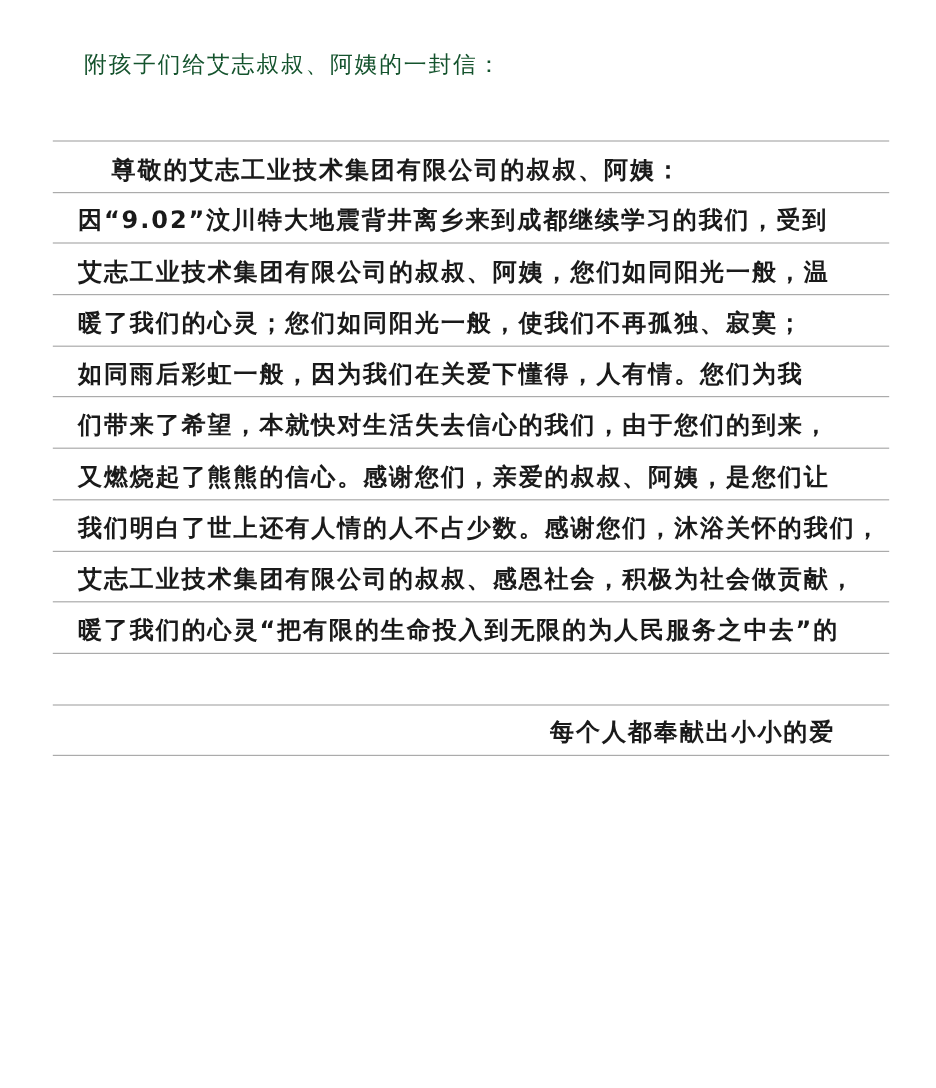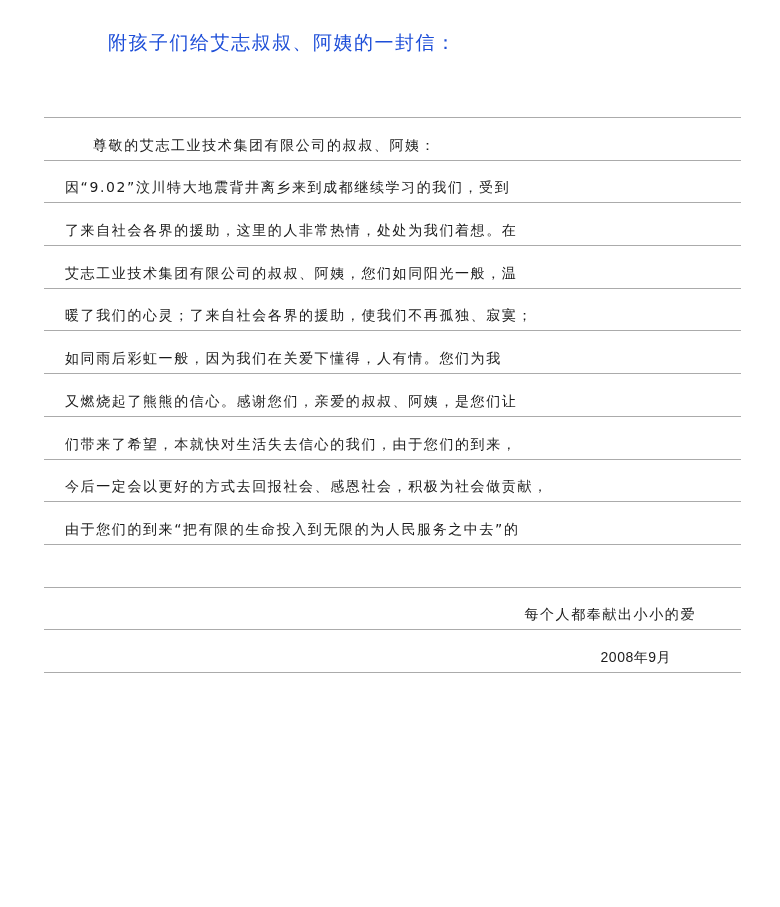"附孩子们给艾志叔叔、阿姨的一封信：" .doc-title { color: #1d4ed8 -> #14532d; margin-left: 38px -> none; top: 30px -> 41px }
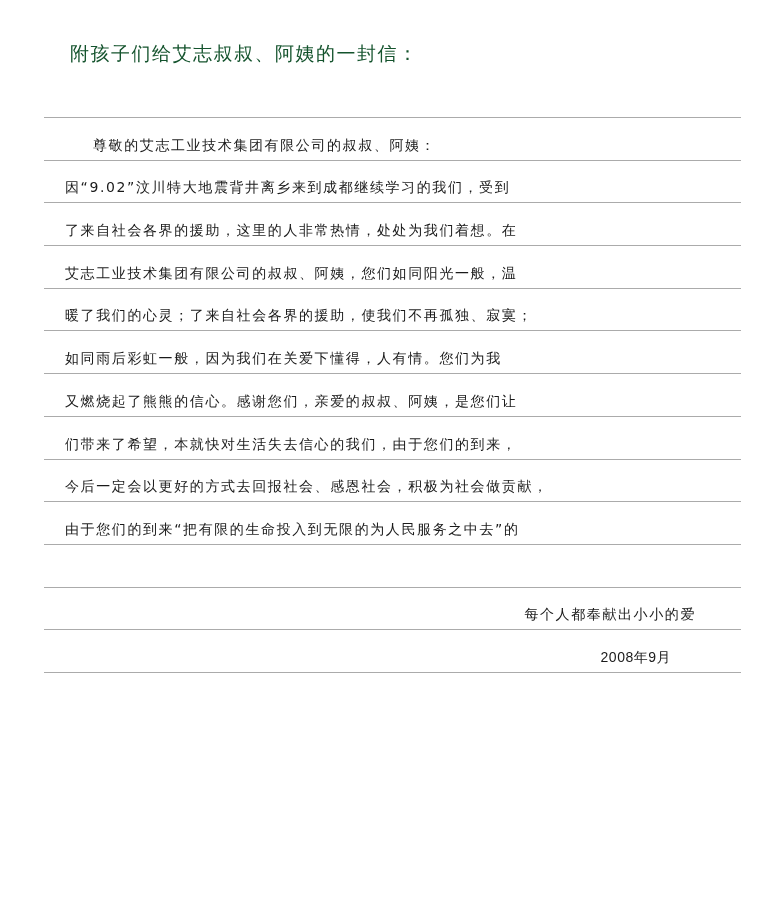"尊敬的艾志工业技术集团有限公司的叔叔、阿姨：" .row { font-size: 14px -> 20px; font-weight: none -> bold }
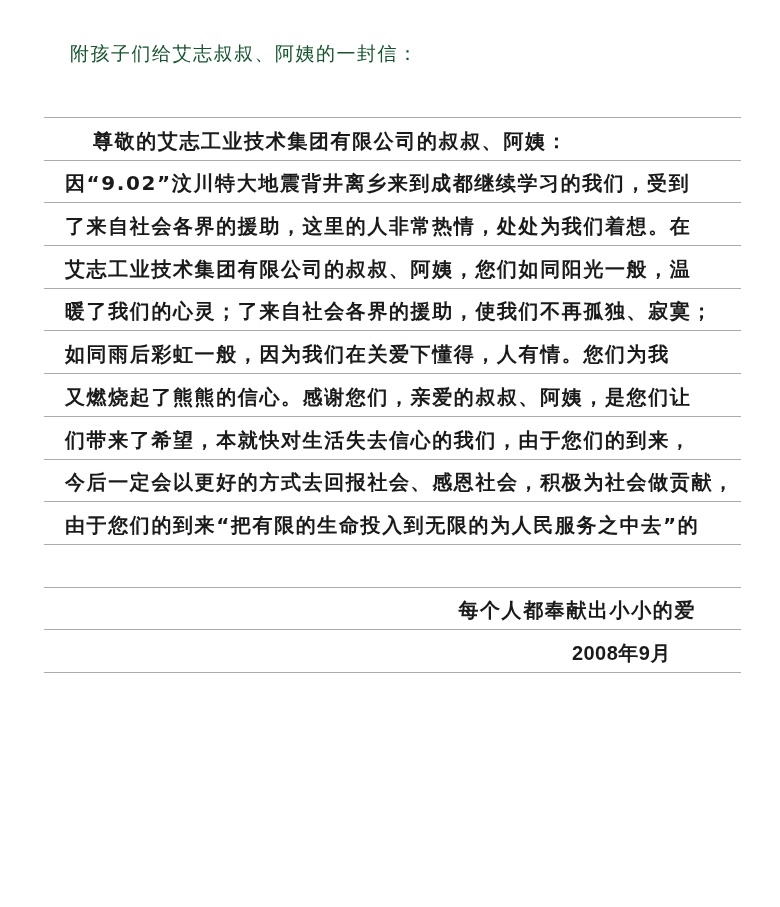"了来自社会各界的援助，这里的人非常热情，处处为我们着想。在" div.row { html: <div>了来自社会各界的援助，这里的人非常热情，处处为我们着想。在</div> -> none }
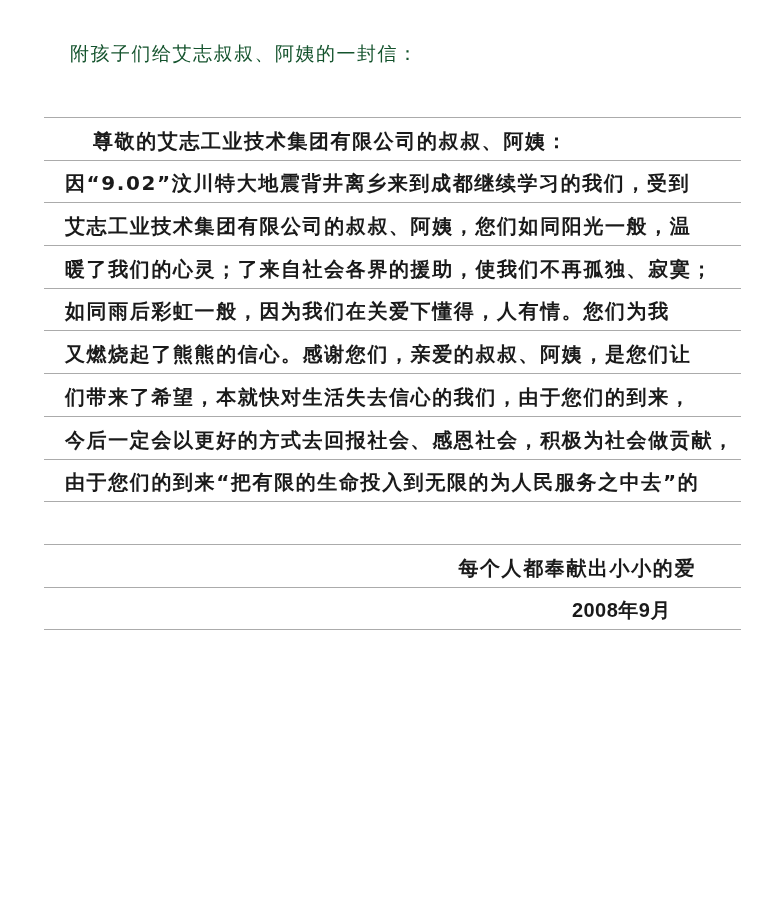"暖了我们的心灵；了来自社会各界的援助，使我们不再孤独、寂寞；" div.row { text: 了来自社会各界的援助 -> 您们如同阳光一般 }
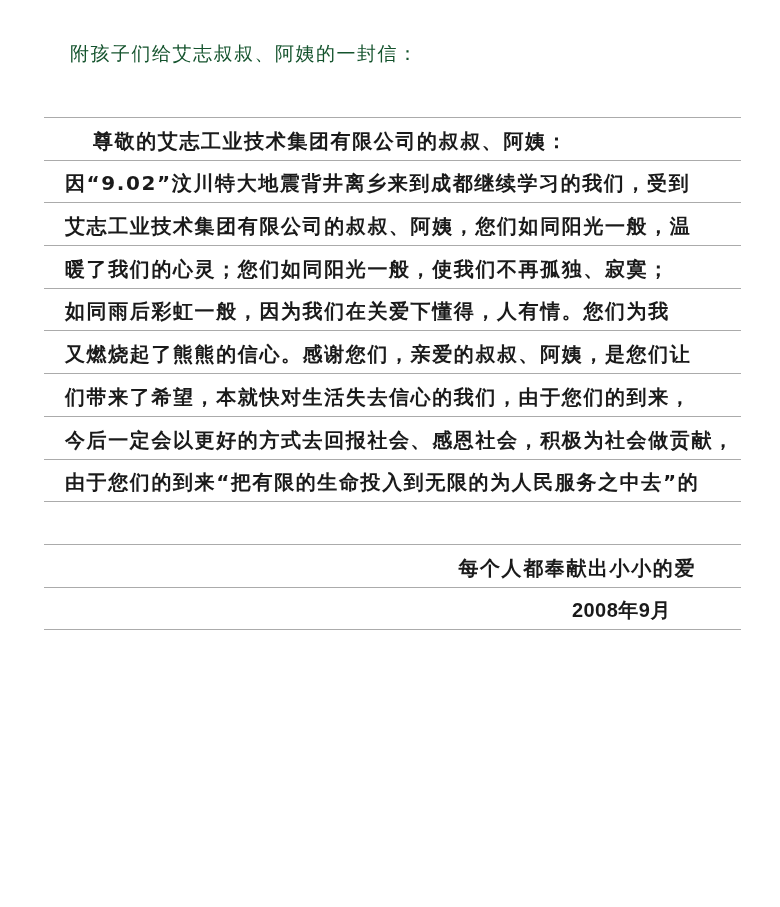"又燃烧起了熊熊的信心。感谢您们，亲爱的叔叔、阿姨，是您们让" div.row { order: before "们带来了希望，本就快对生活失去信心的我们，由于您们的到来，" -> after "们带来了希望，本就快对生活失去信心的我们，由于您们的到来，" }
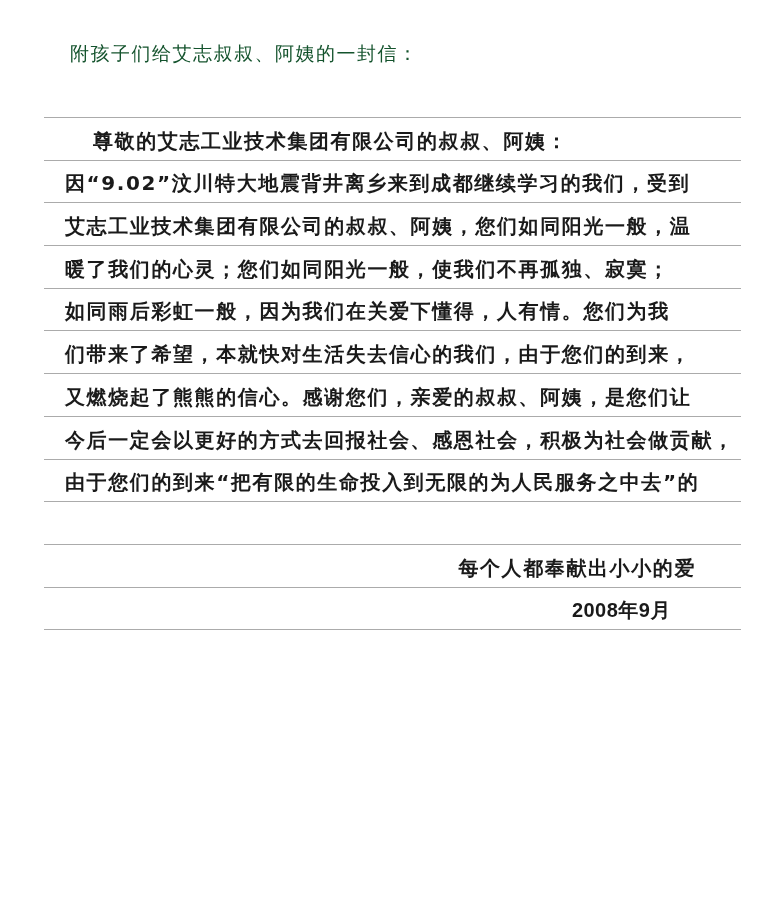"我们明白了世上还有人情的人不占少数。感谢您们，沐浴关怀的我们，" div.row { html: none -> <div>我们明白了世上还有人情的人不占少数。感谢您们，沐浴关怀的我们，</div> }
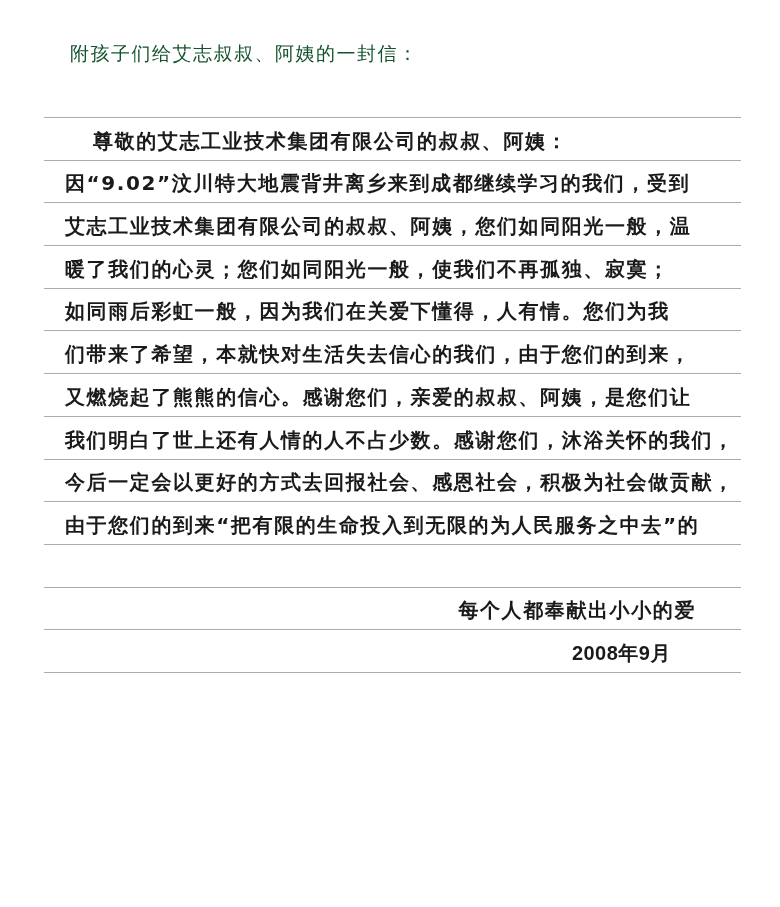"今后一定会以更好的方式去回报社会、感恩社会，积极为社会做贡献，" div.row { text: 今后一定会以更好的方式去回报社会 -> 艾志工业技术集团有限公司的叔叔 }
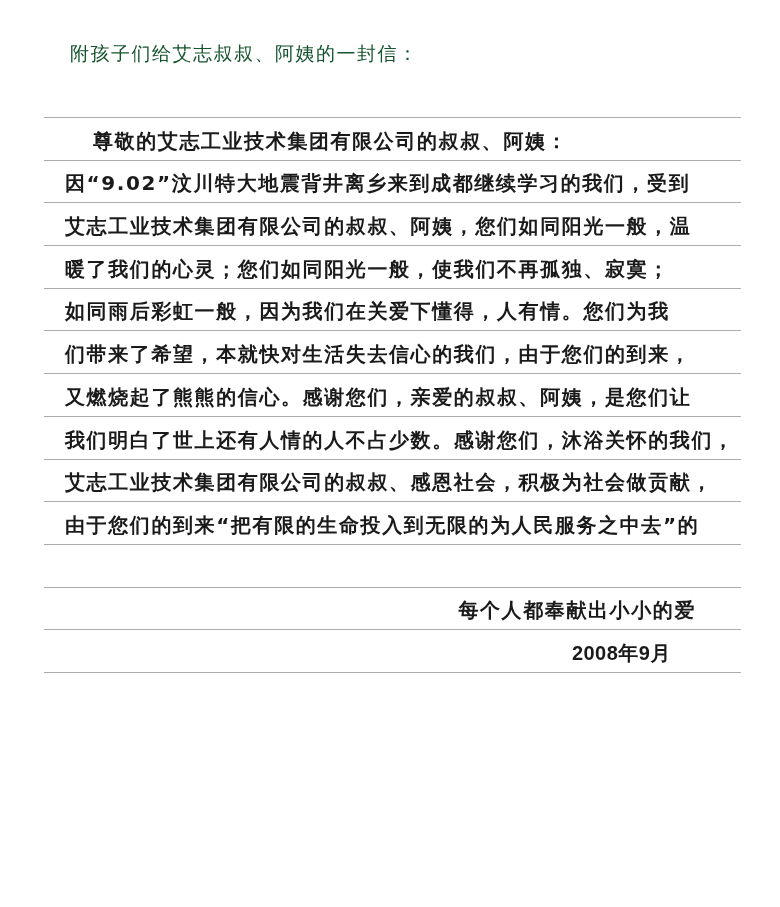"由于您们的到来“把有限的生命投入到无限的为人民服务之中去”的" div.row { text: 由于您们的到来 -> 暖了我们的心灵 }
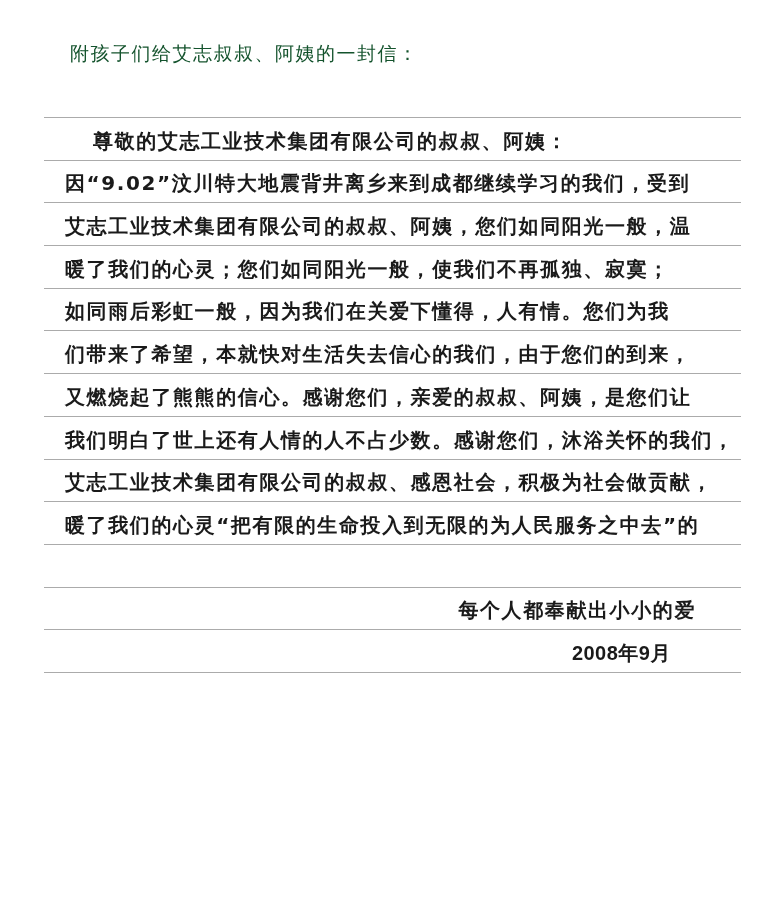"2008年9月" div.row { html: <div>2008年9月</div> -> none }
